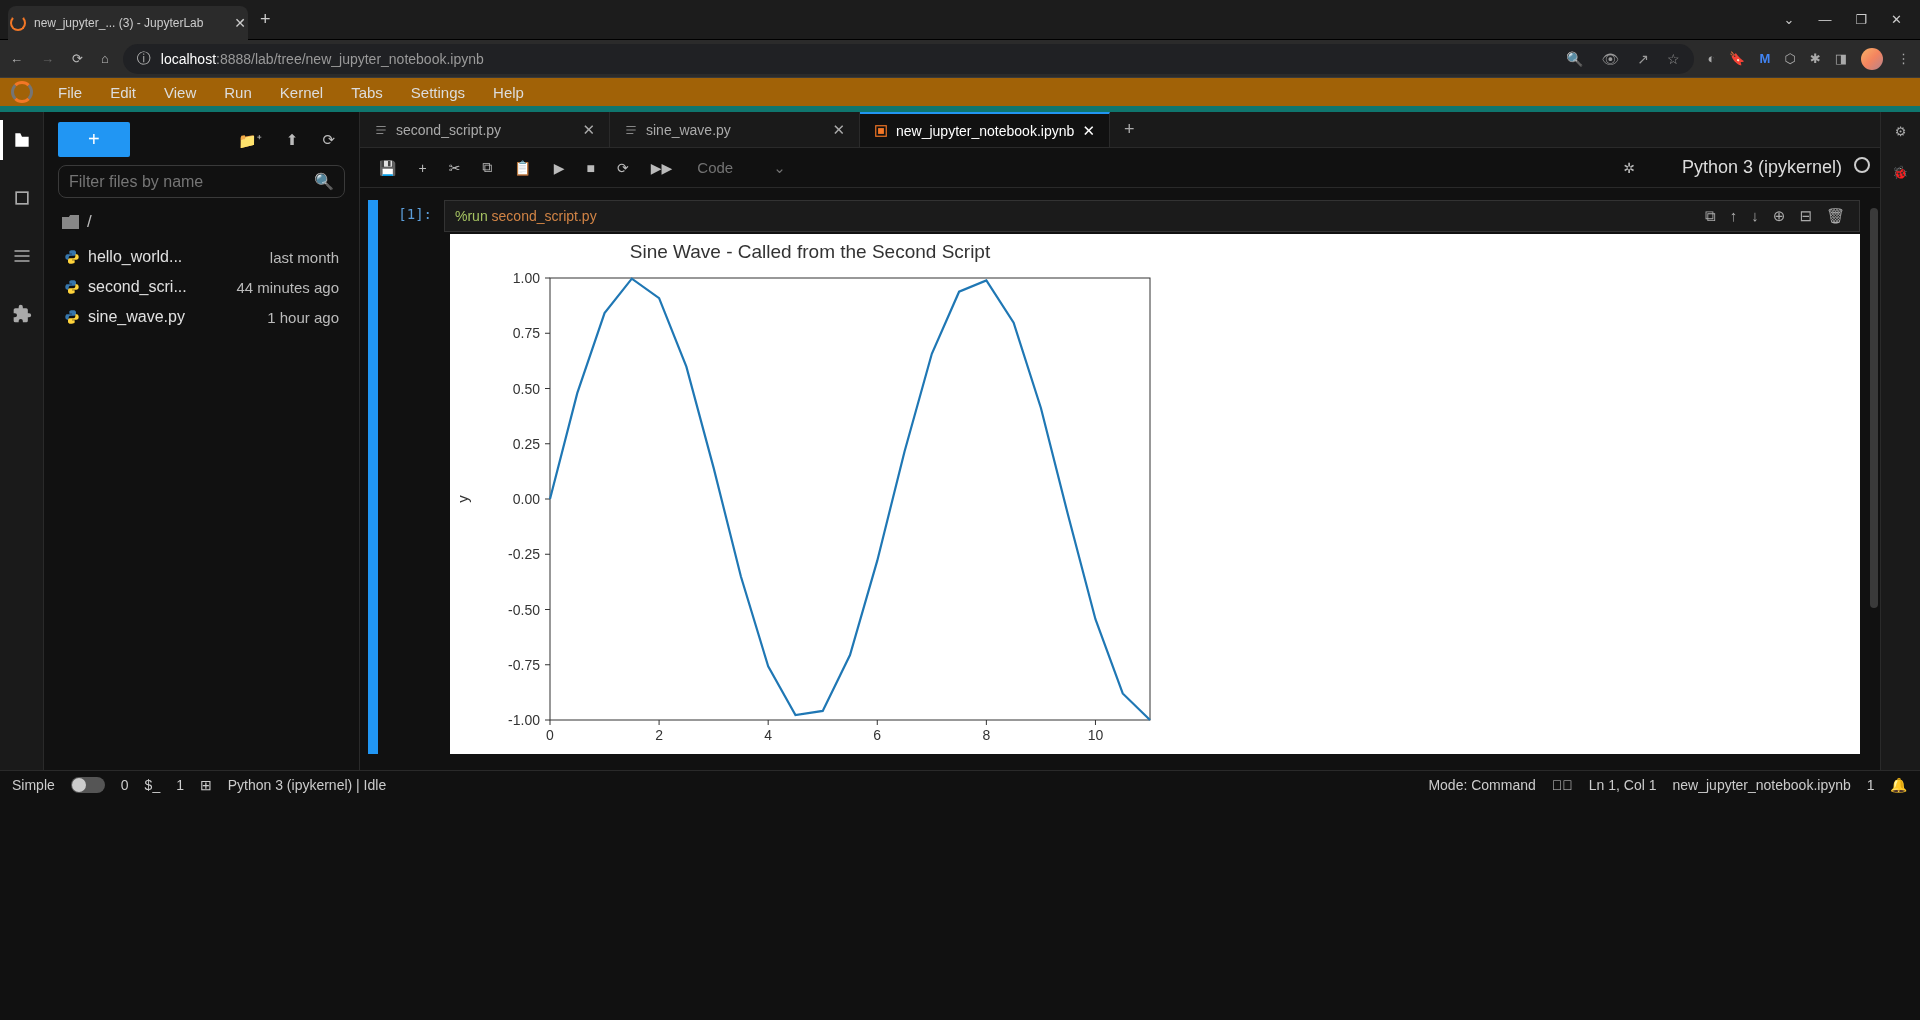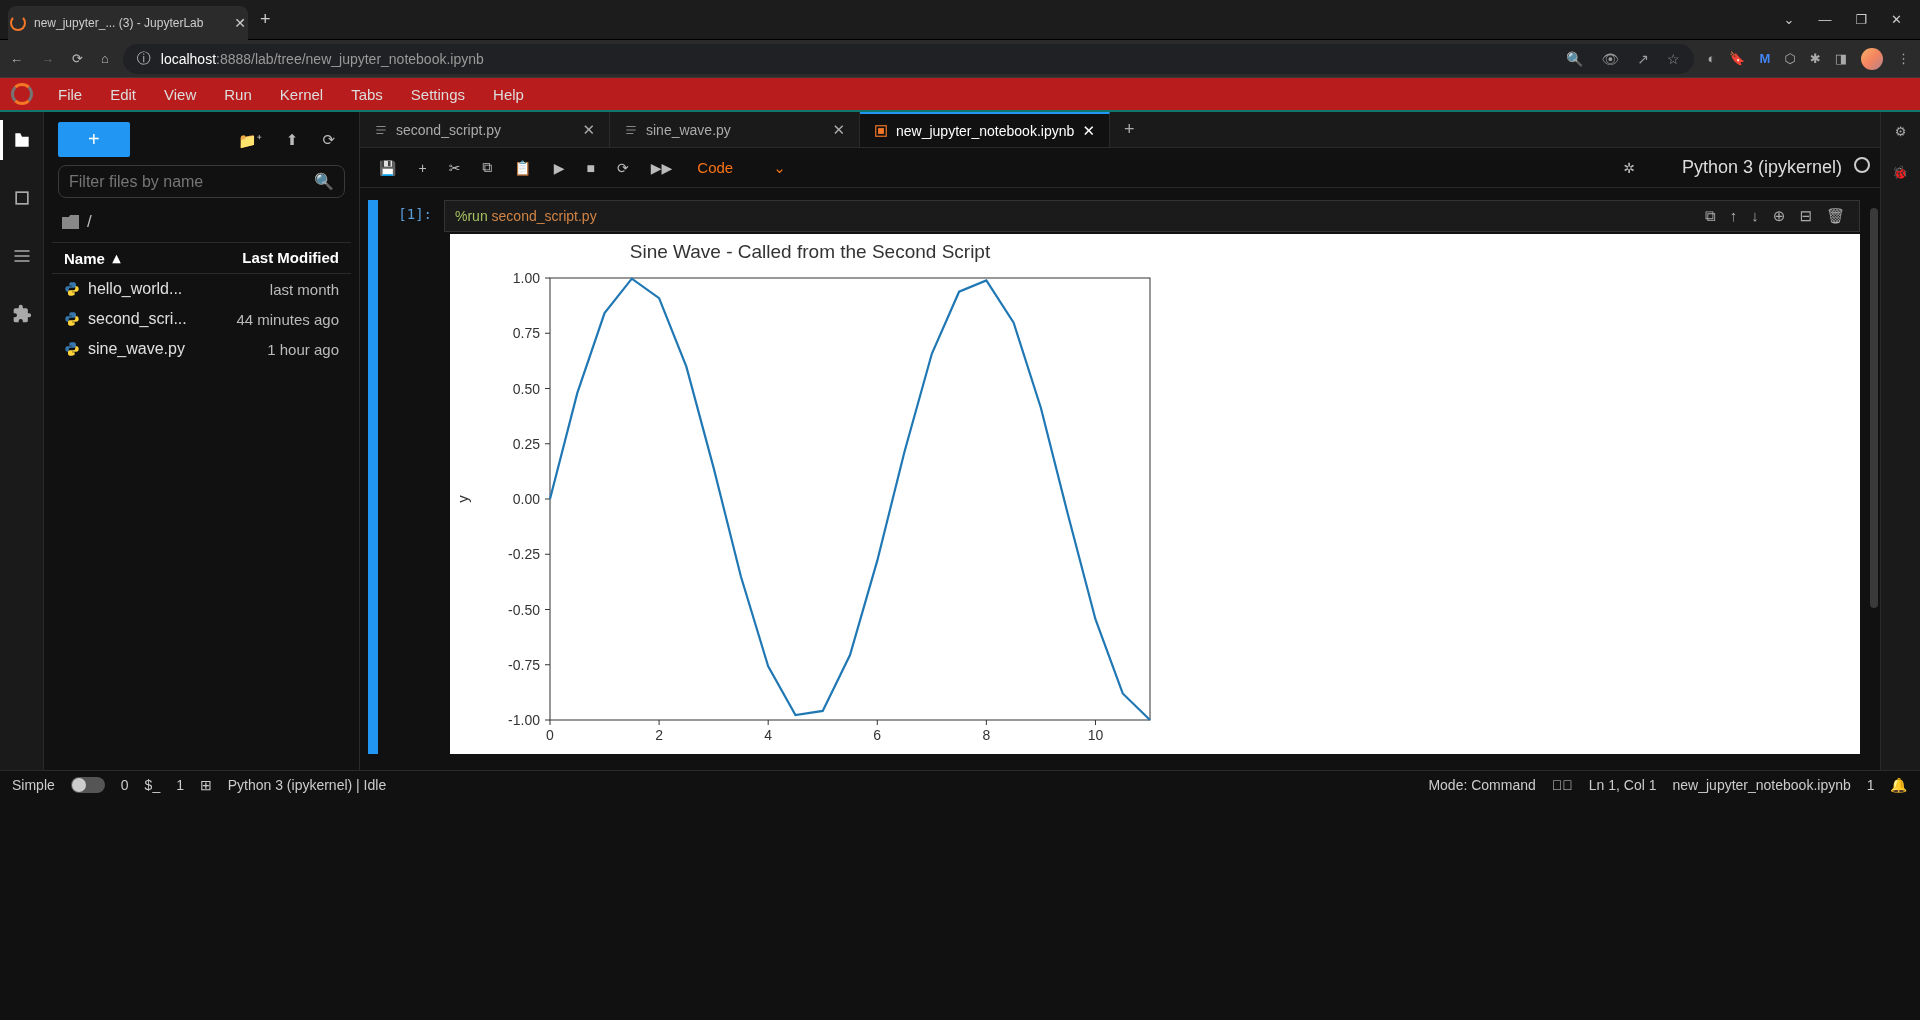"File" .jmenu { background: #b91c1c -> #a16207; border-bottom: 2px solid #0f766e -> 6px solid #0f766e }
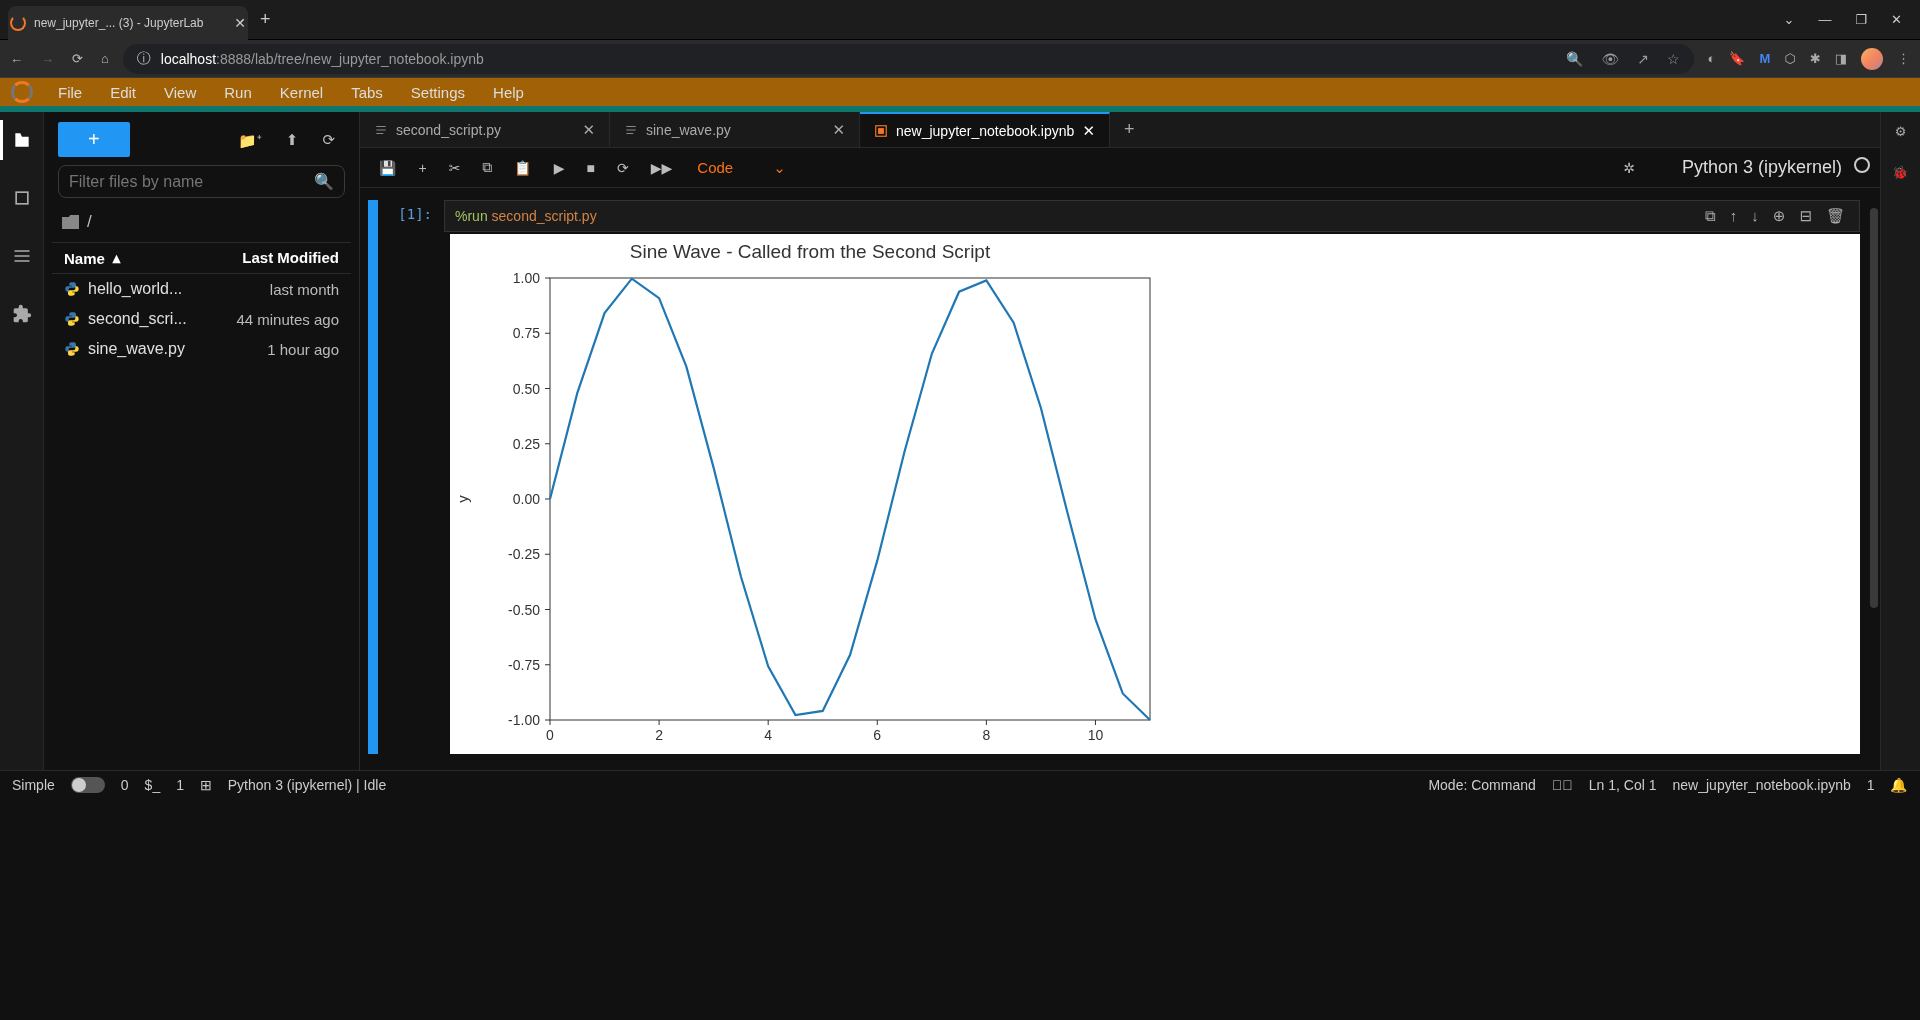"Code" .nb-toolbar .celltype { color: #f97316 -> #737373 }
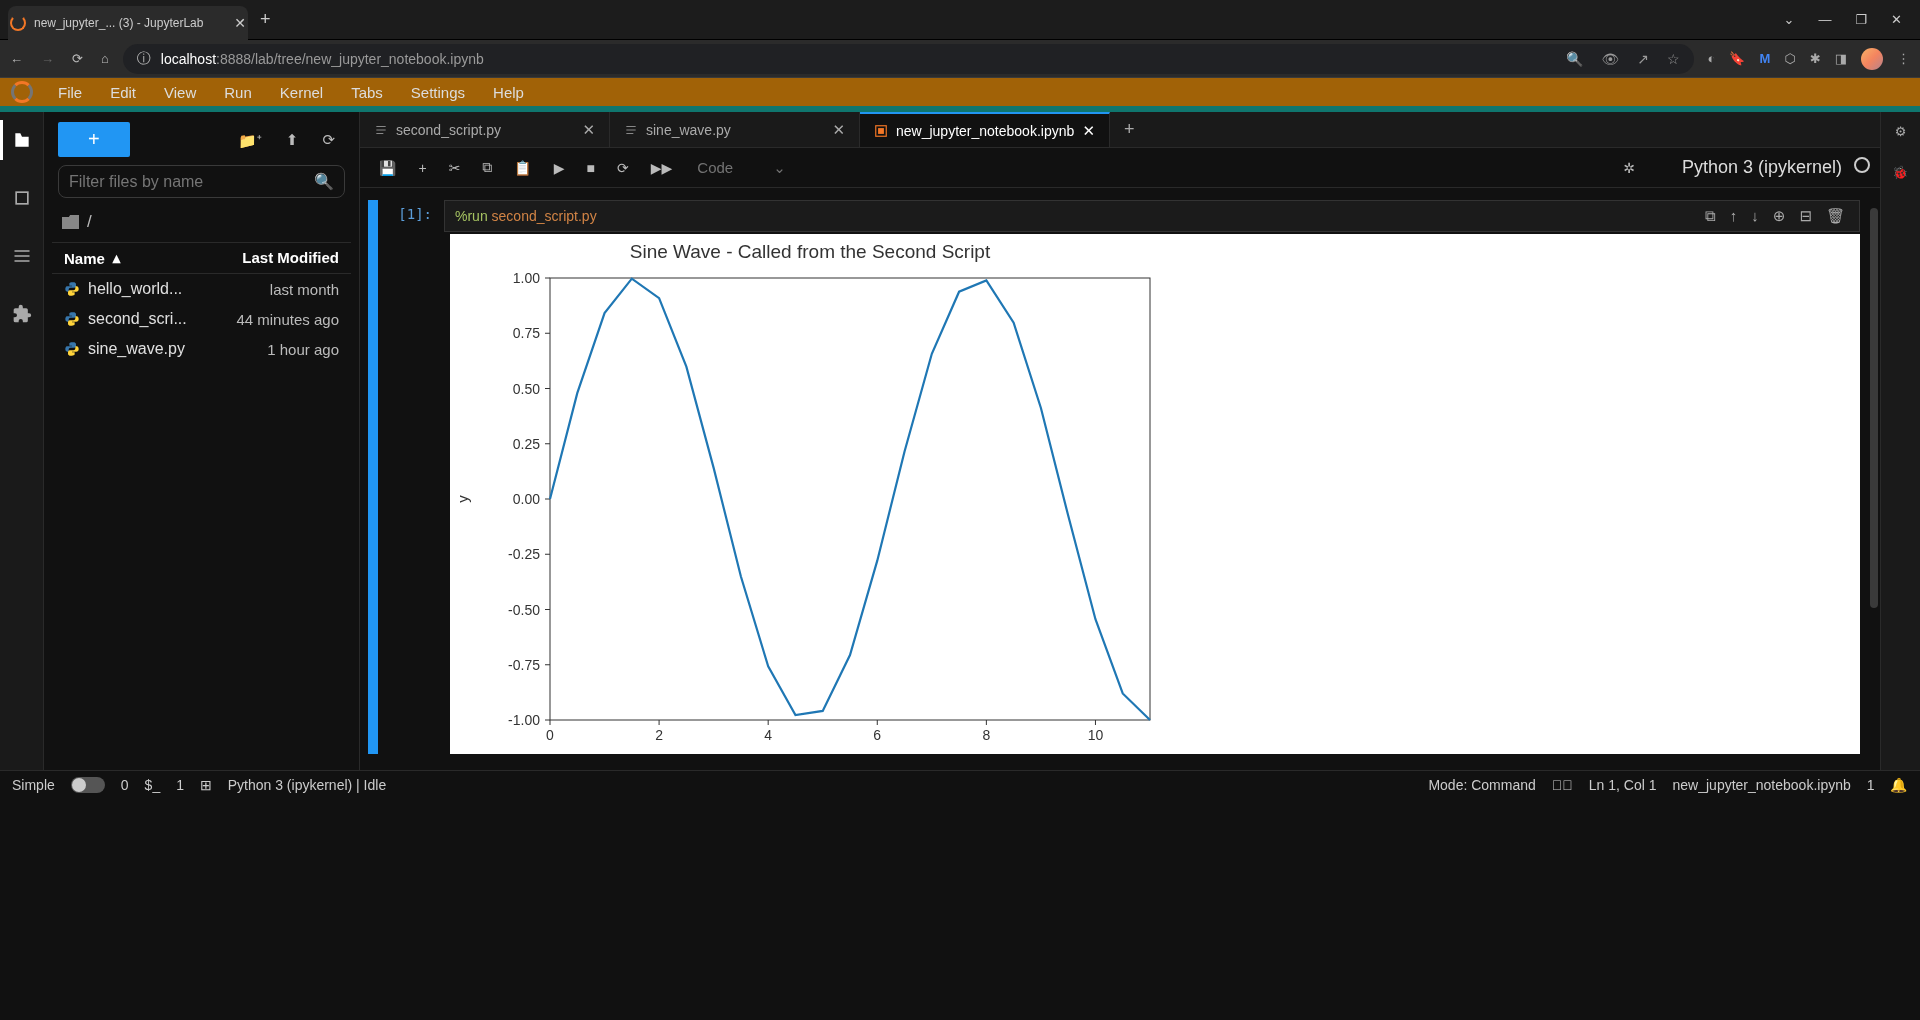"Name" div.fb-head { html: <div> <div> <span>Name</span> <span>▴</span> </div> <div>Last Modified</div> </div> -> none }
